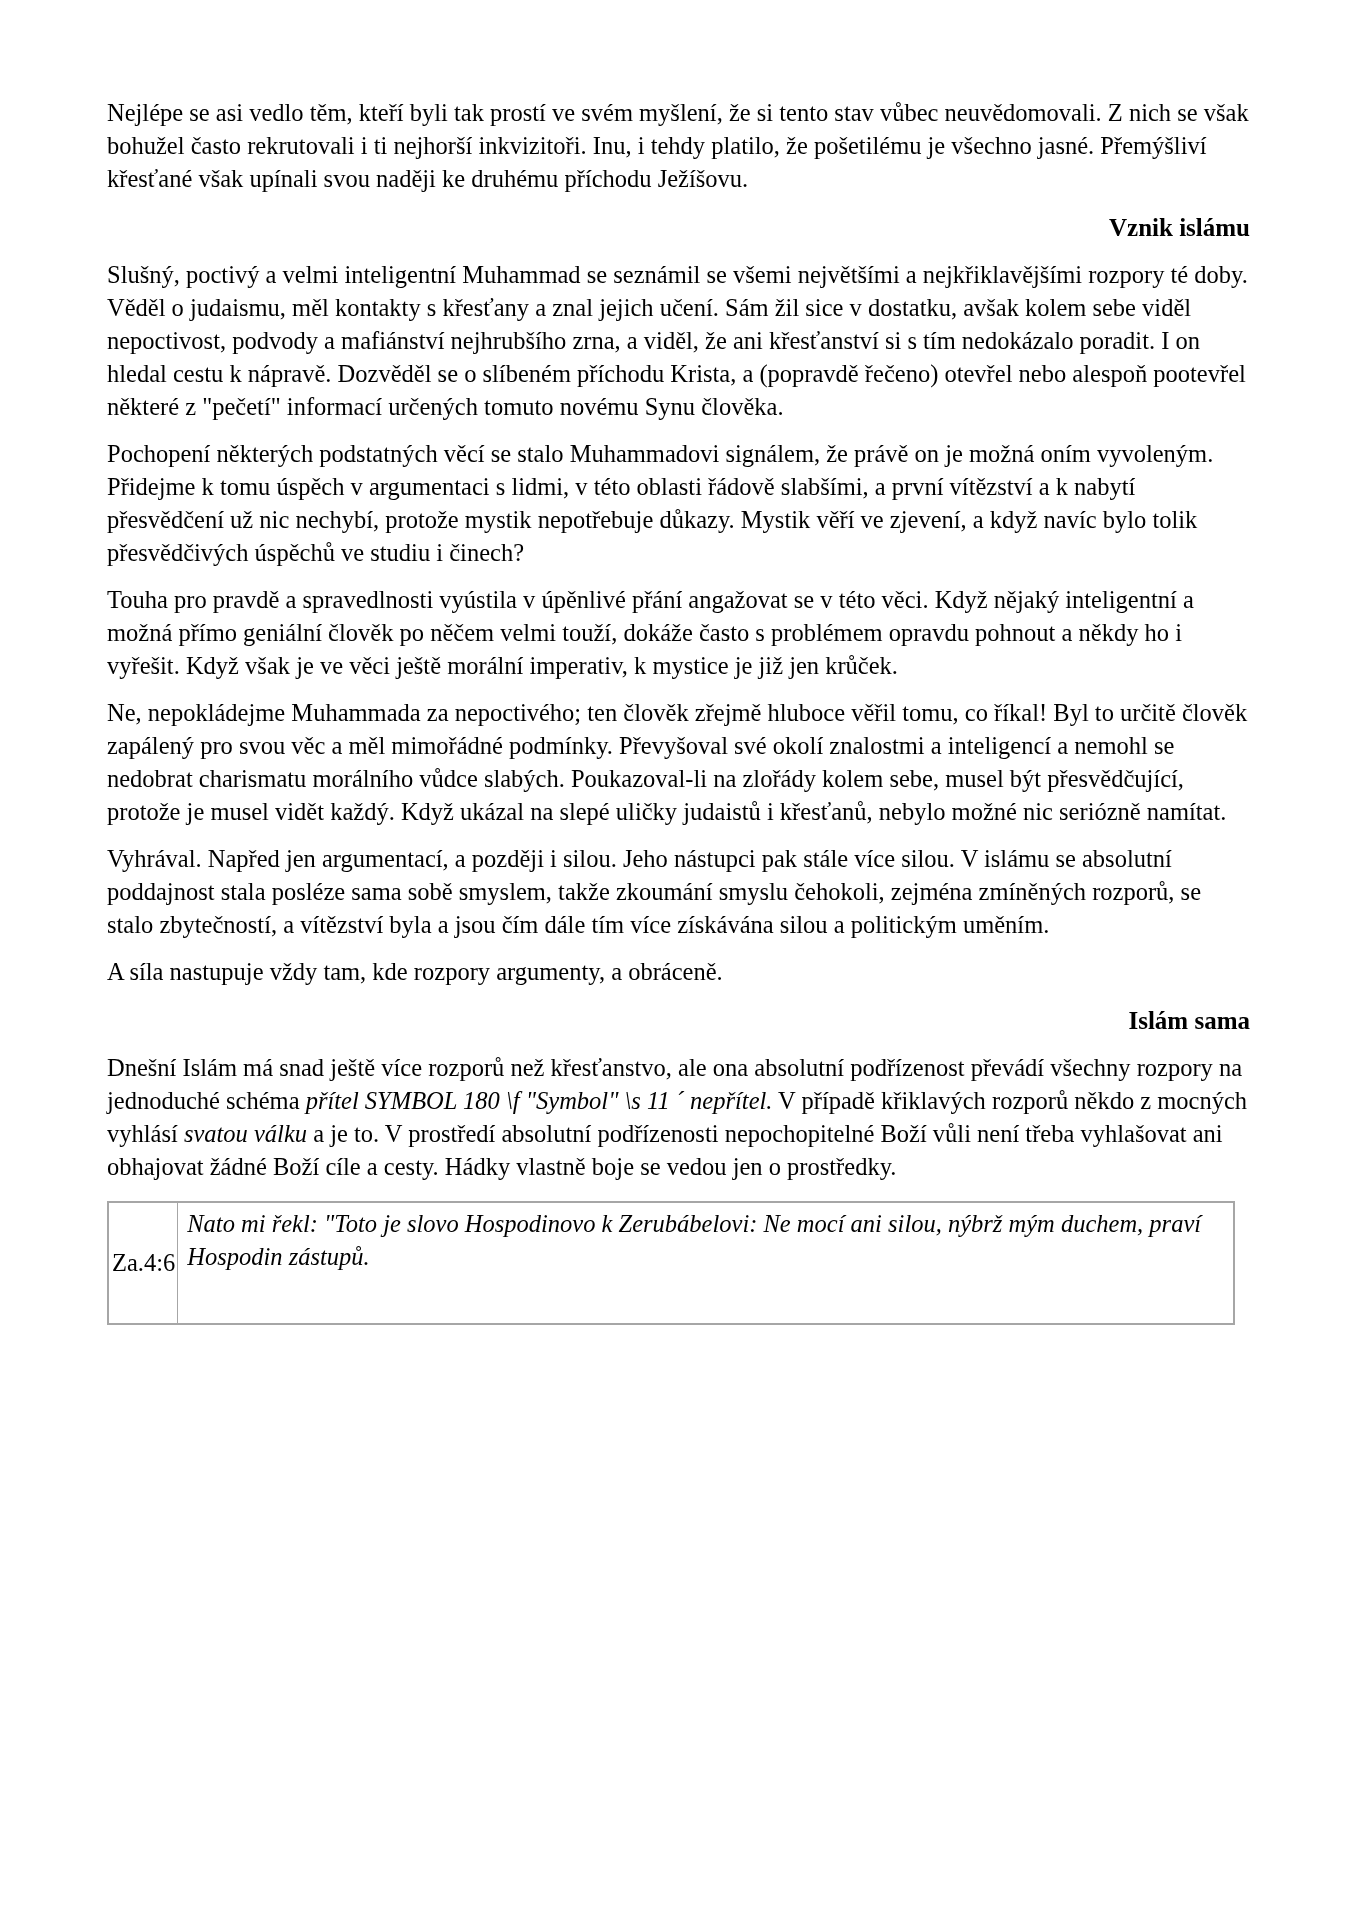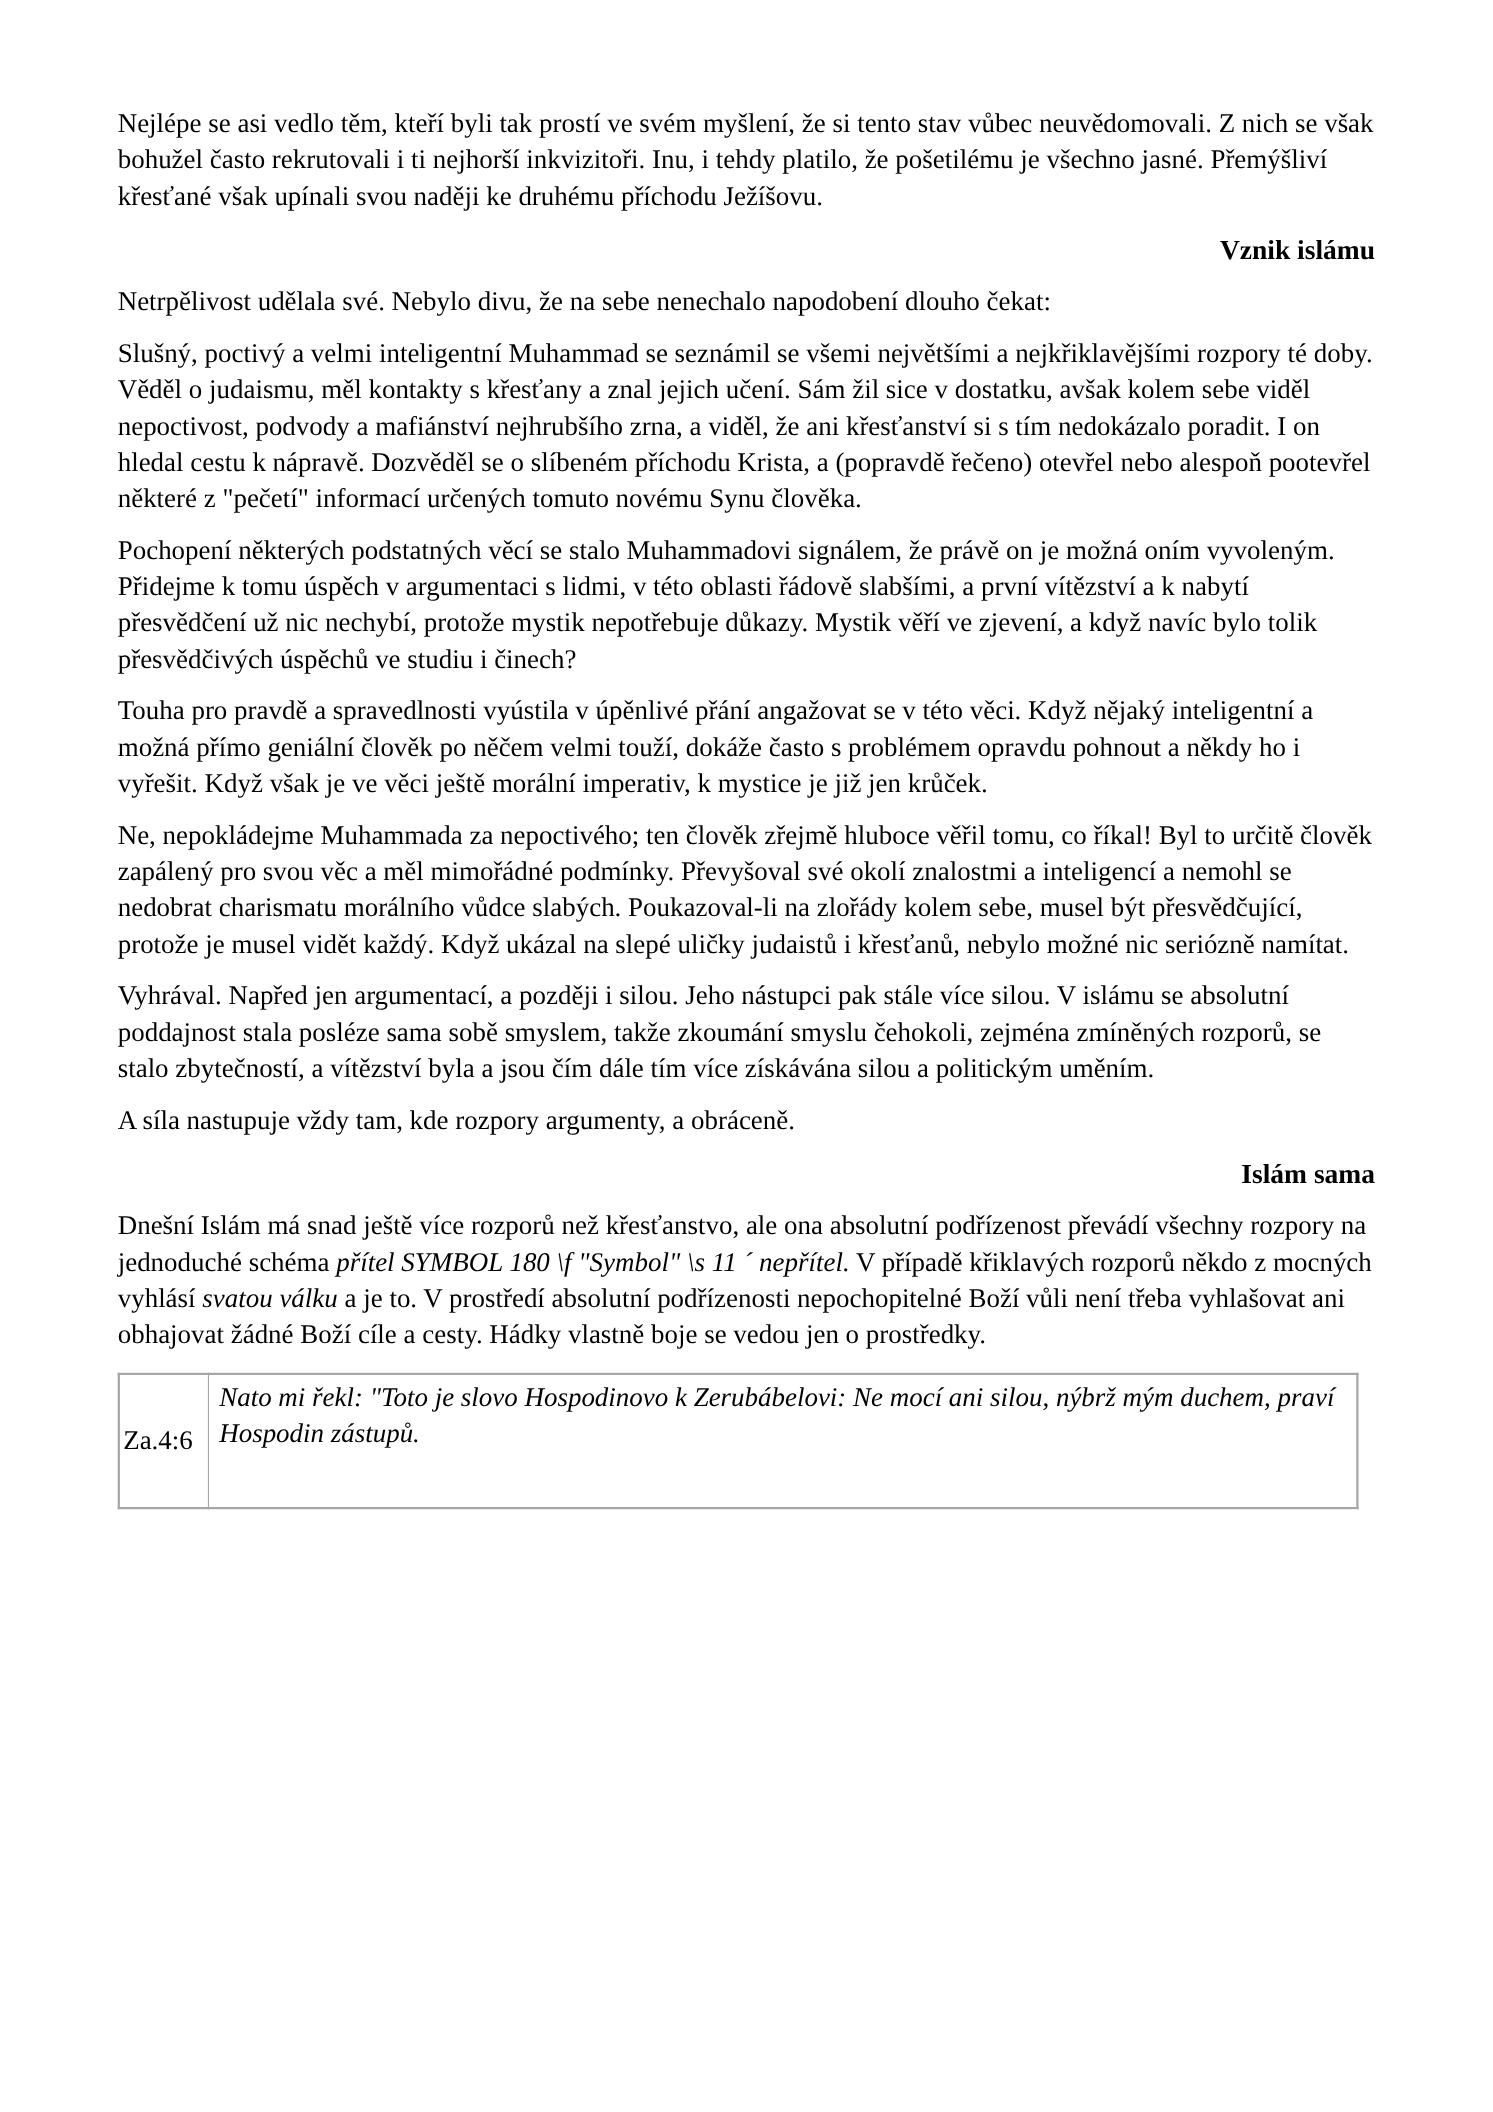"Netrpělivost udělala své. Nebylo divu," p.para { html: <p>Netrpělivost udělala své. Nebylo divu, že na sebe nenechalo napodobení dlouho čekat:</p> -> none }
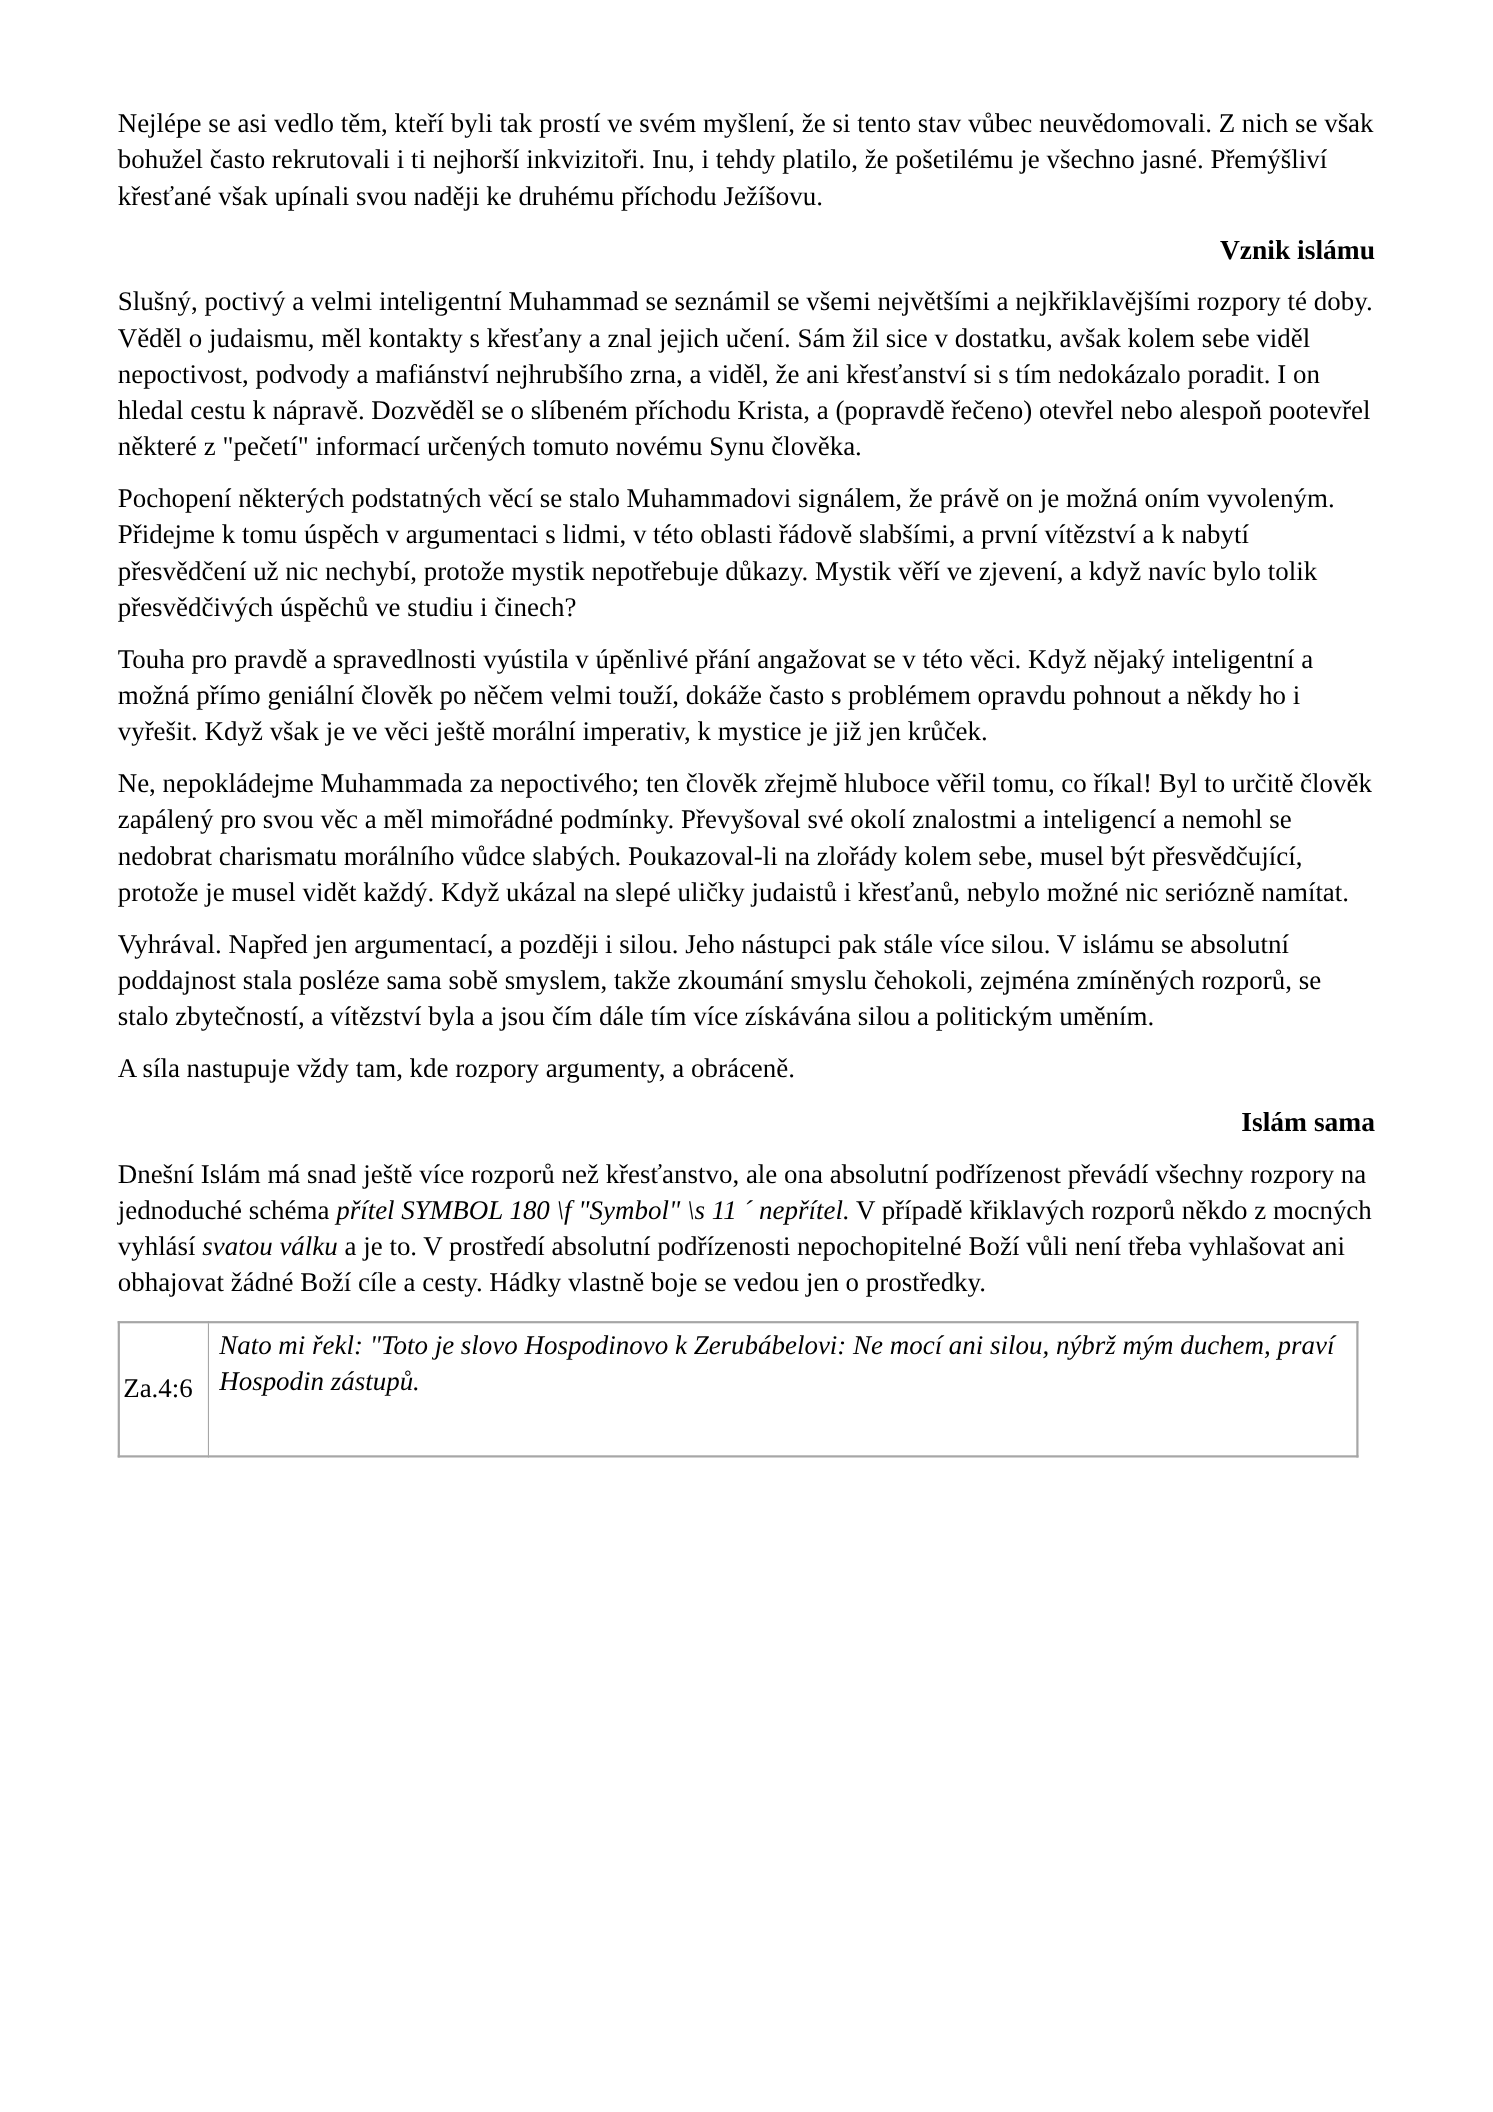"Za.4:6" td.ref-cell { padding: 2px 14px 2px 3px -> 2px 2px 2px 3px }
